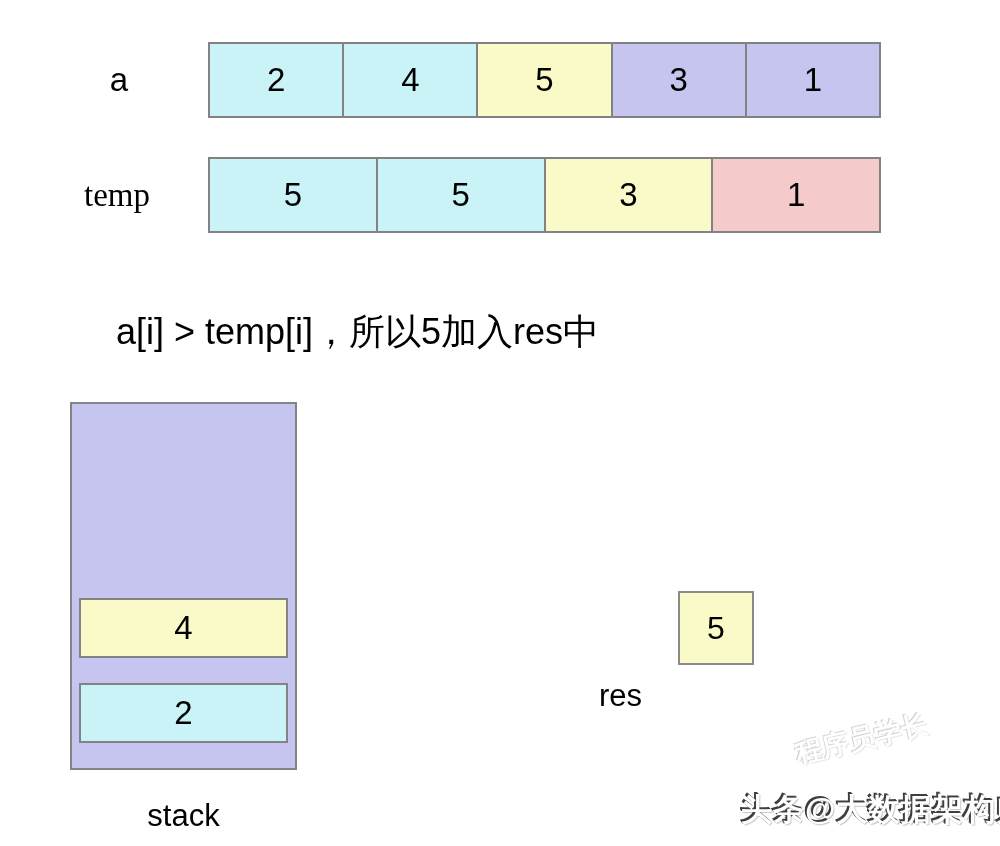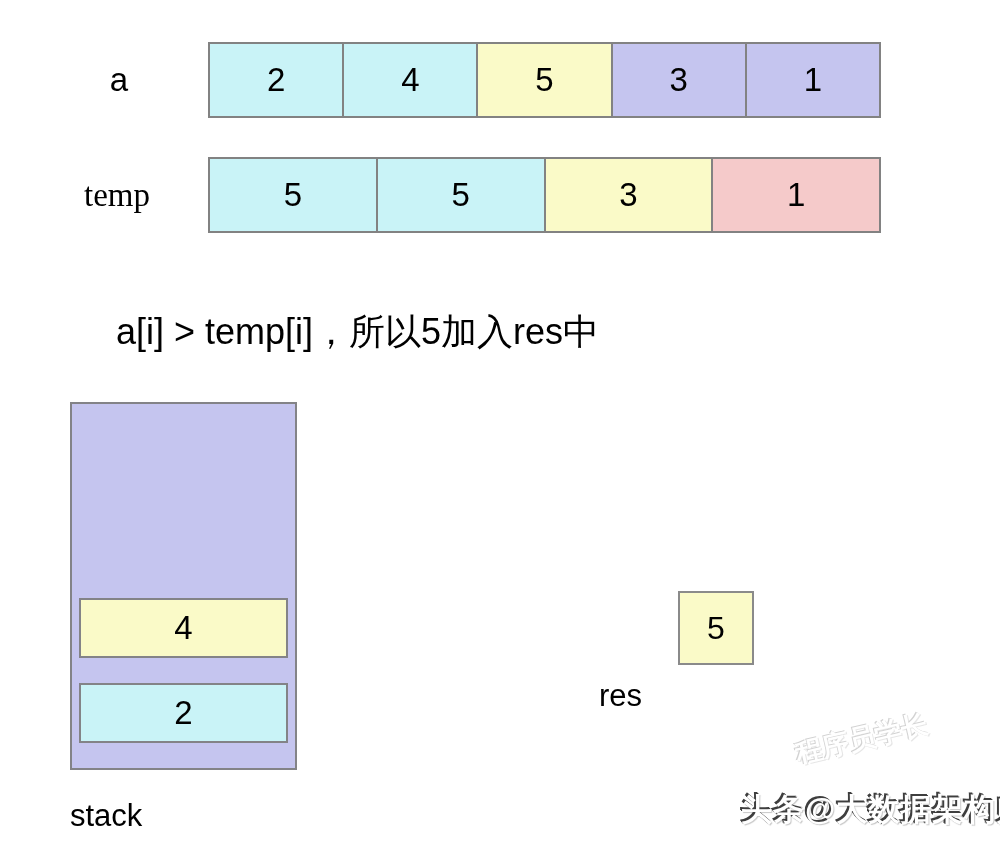"stack" #stack-label { text-align: left -> center }
